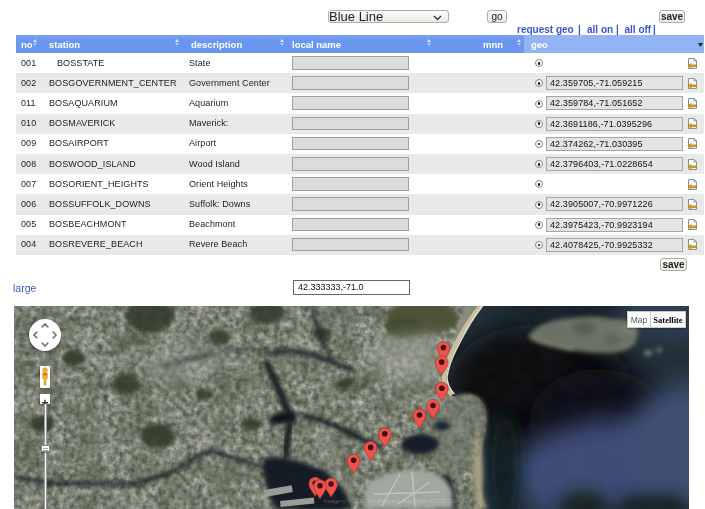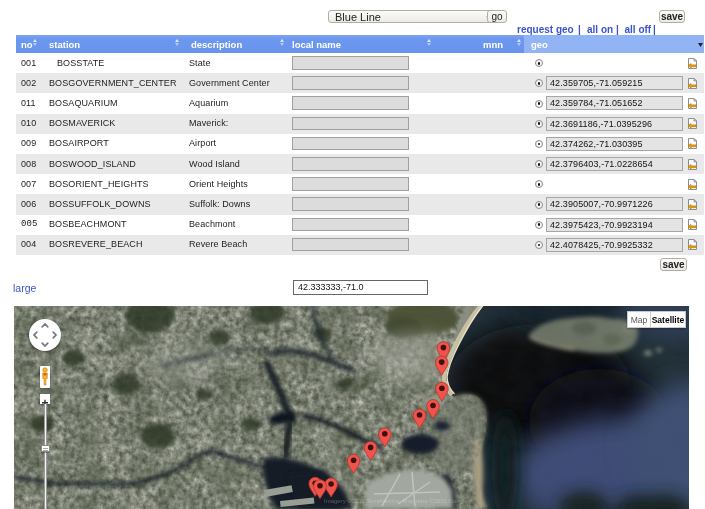"Blue Line" div.abs { font-size: 11px -> 13px; padding-left: 6px -> none; width: 174px -> 121px }
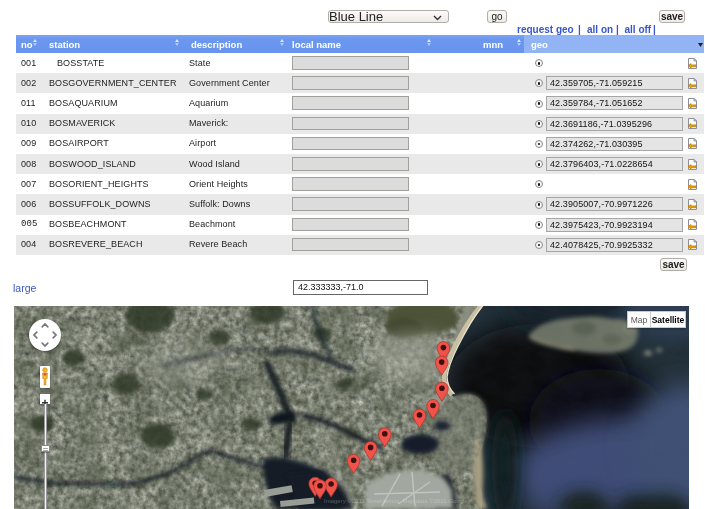"005" span.t { font-family: Liberation Mono, monospace -> none }
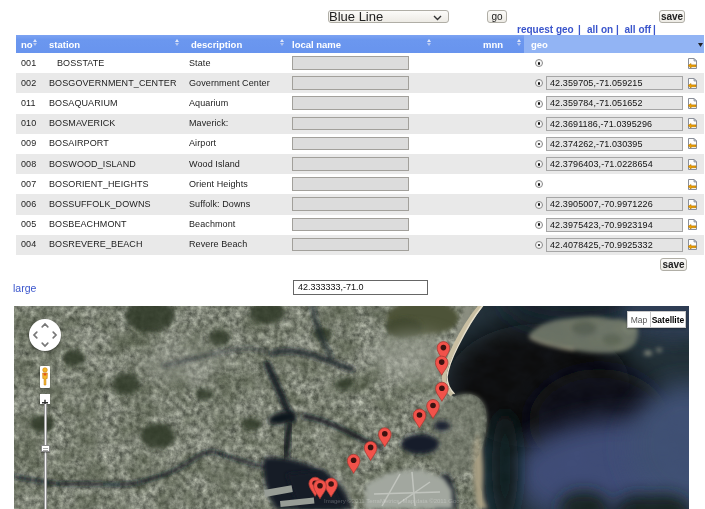"42.333333,-71.0" div.abs { width: 135px -> 117px }
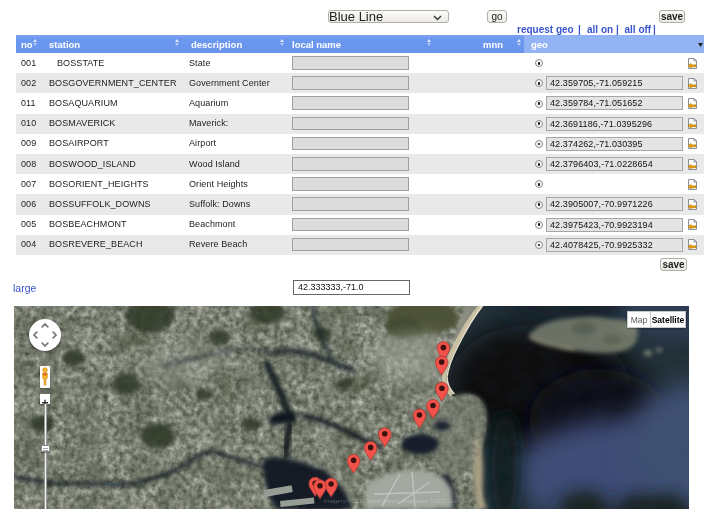"Satellite" div { font-family: none -> Liberation Serif, serif }
